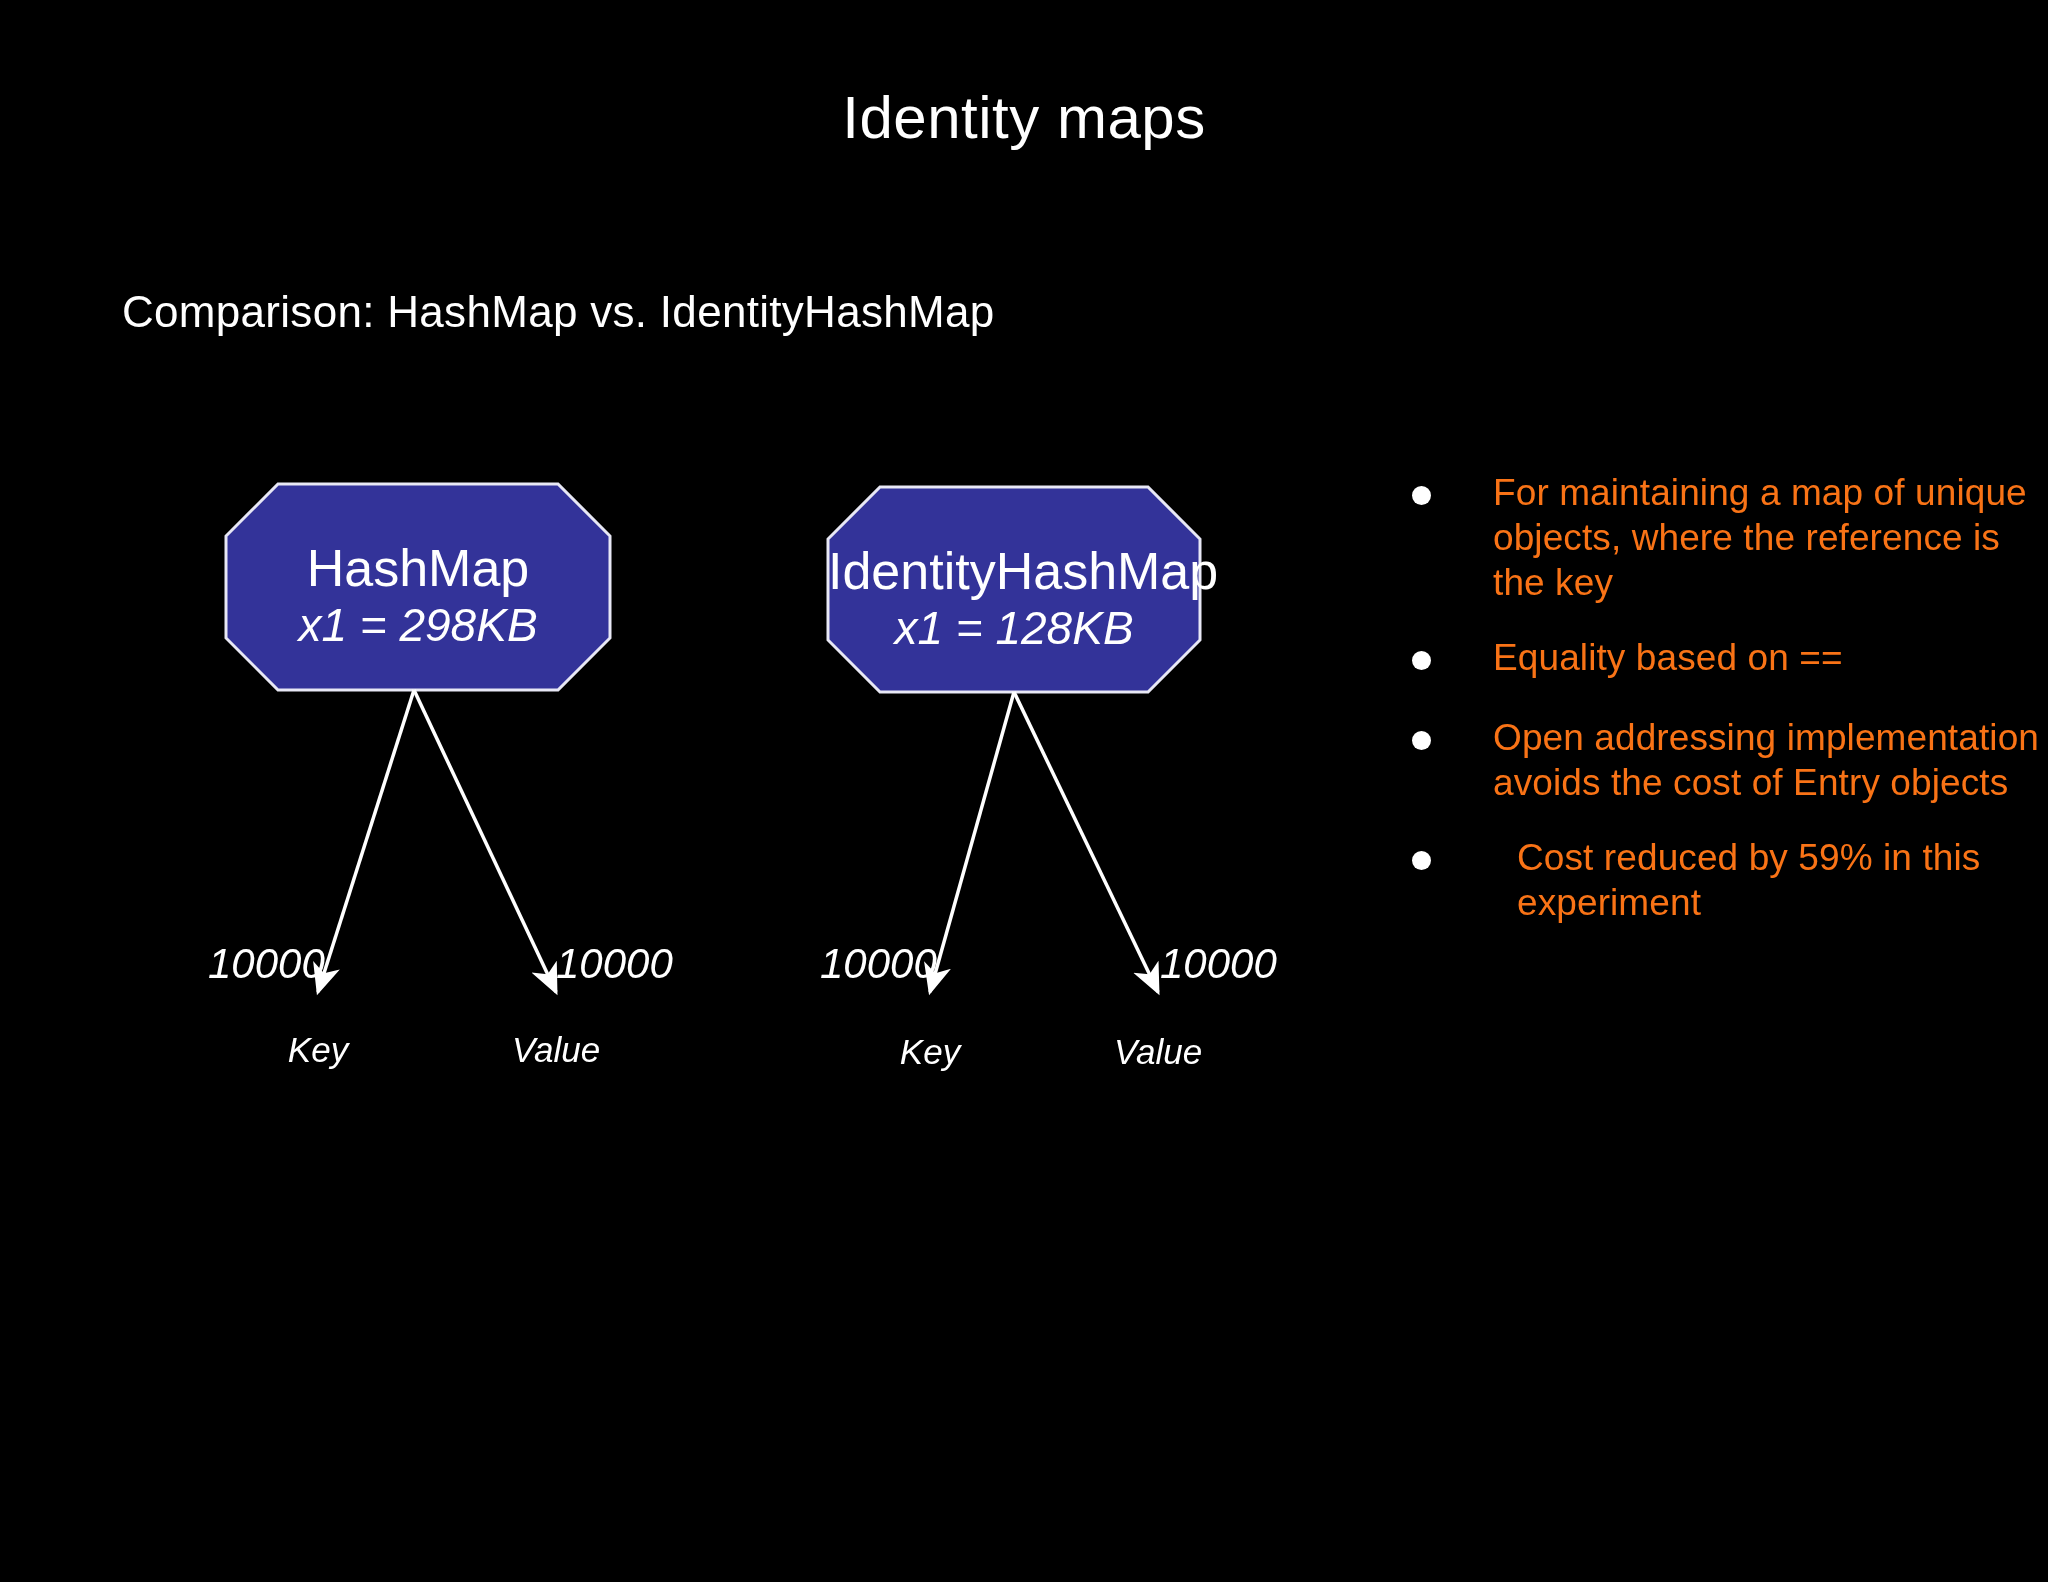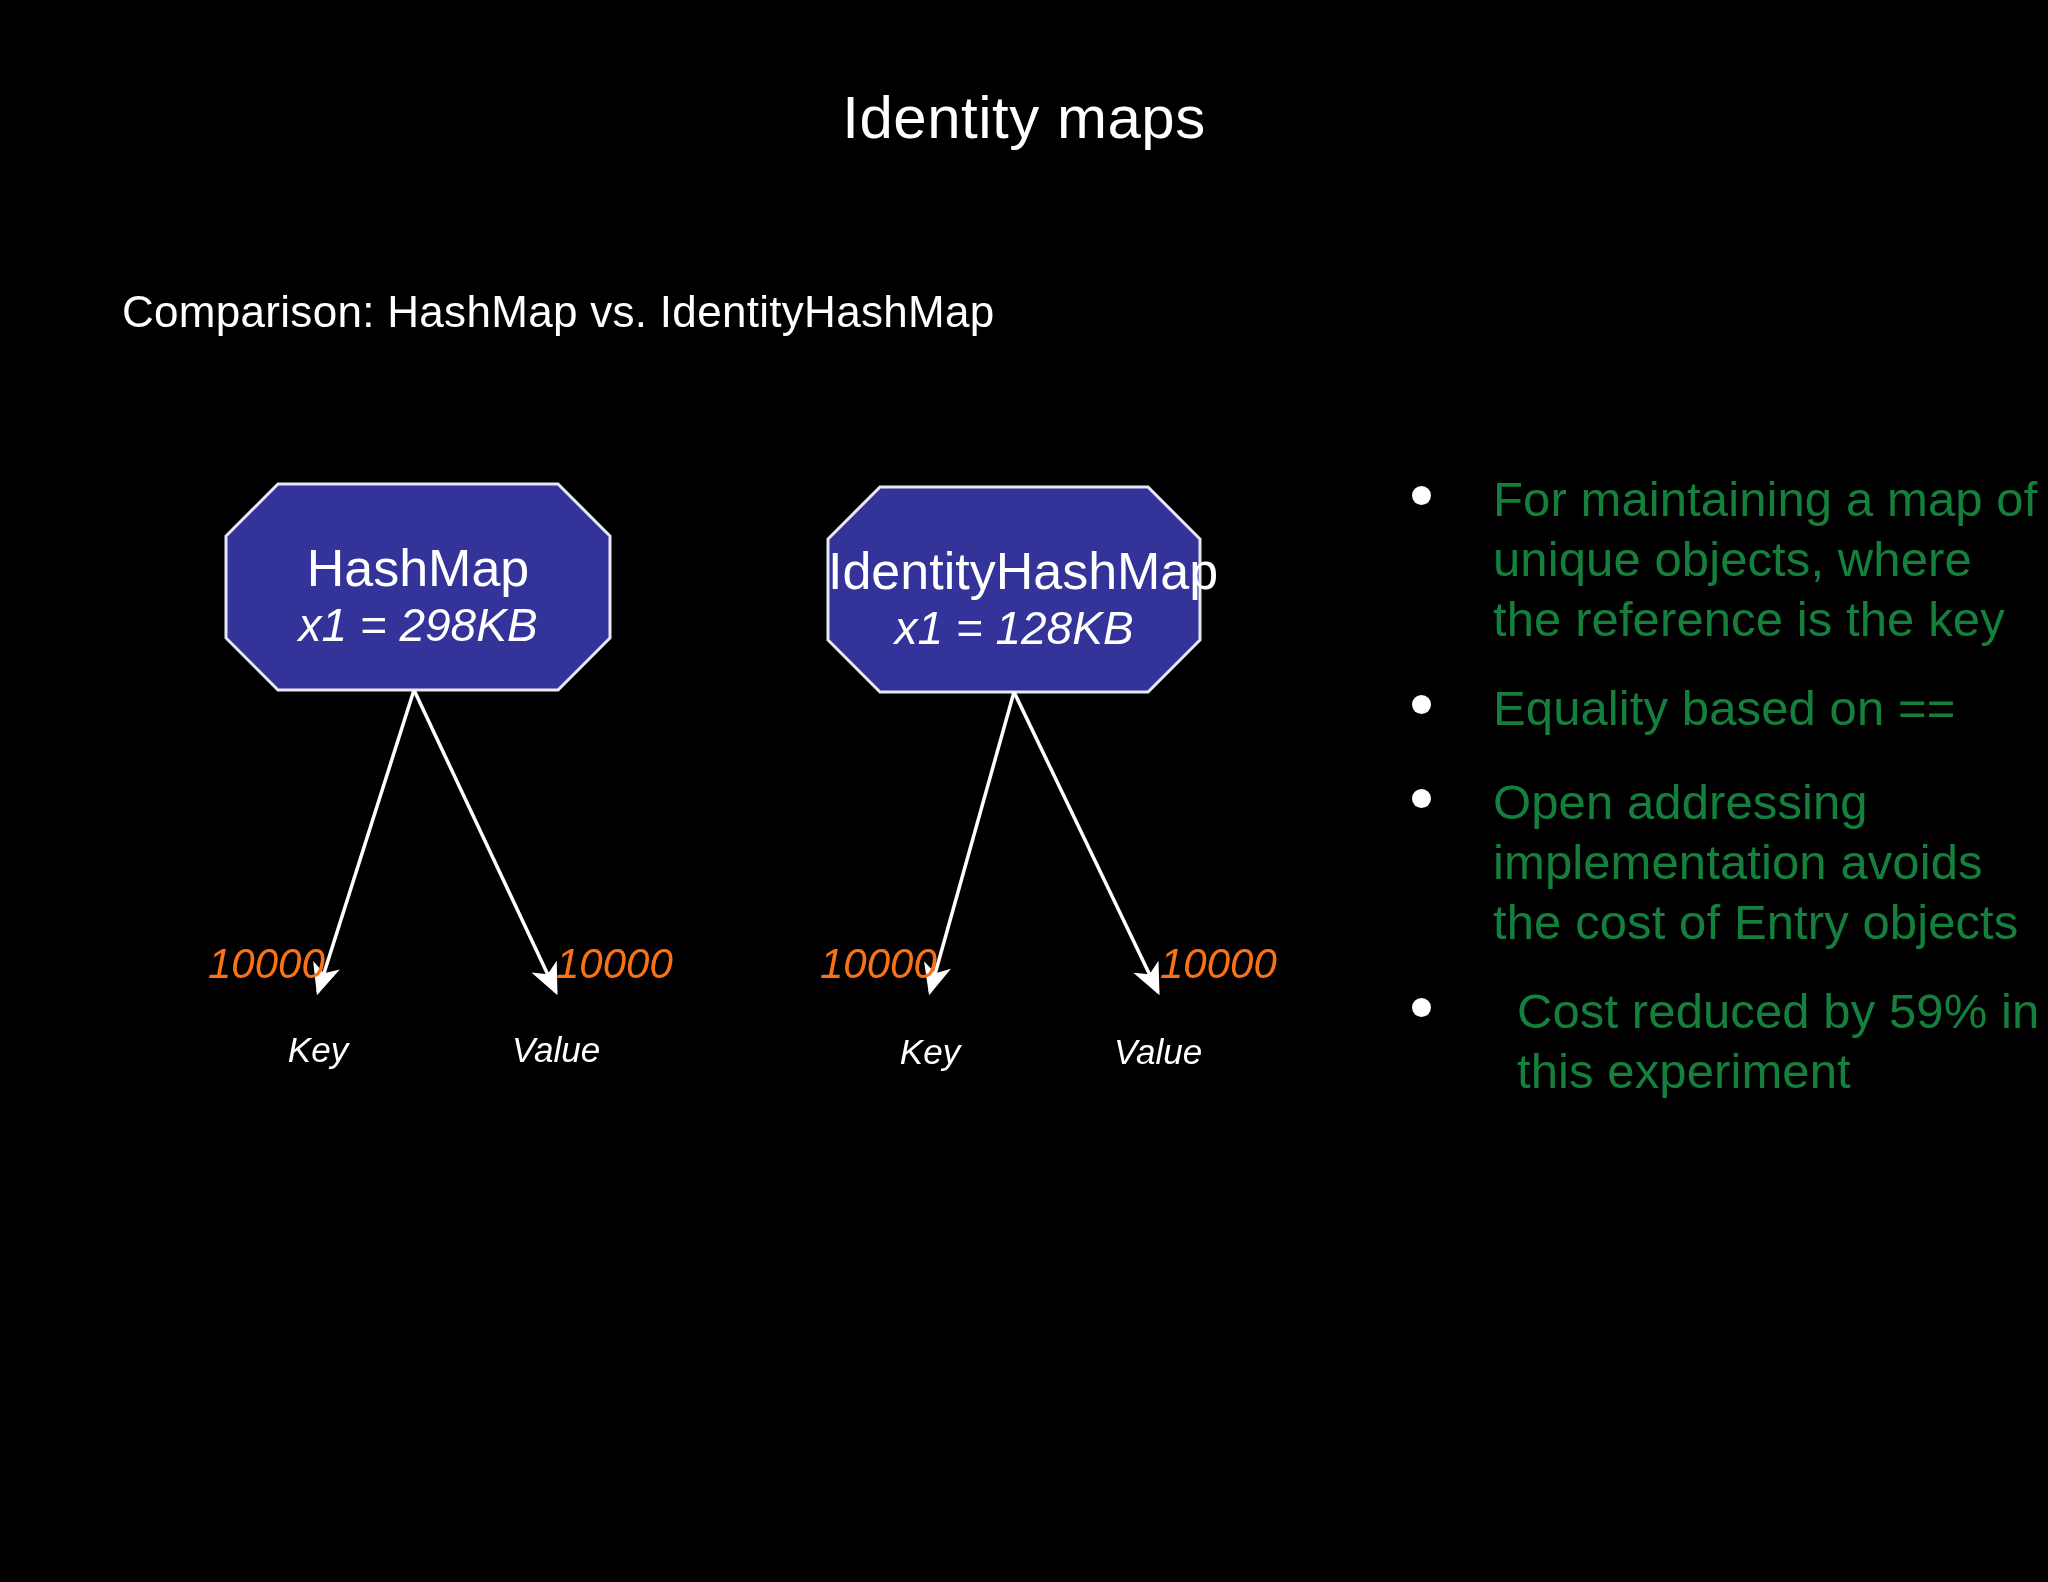"For maintaining a map of" .bullet-text { color: #15803d -> #f97316; font-size: 49px -> 37px }
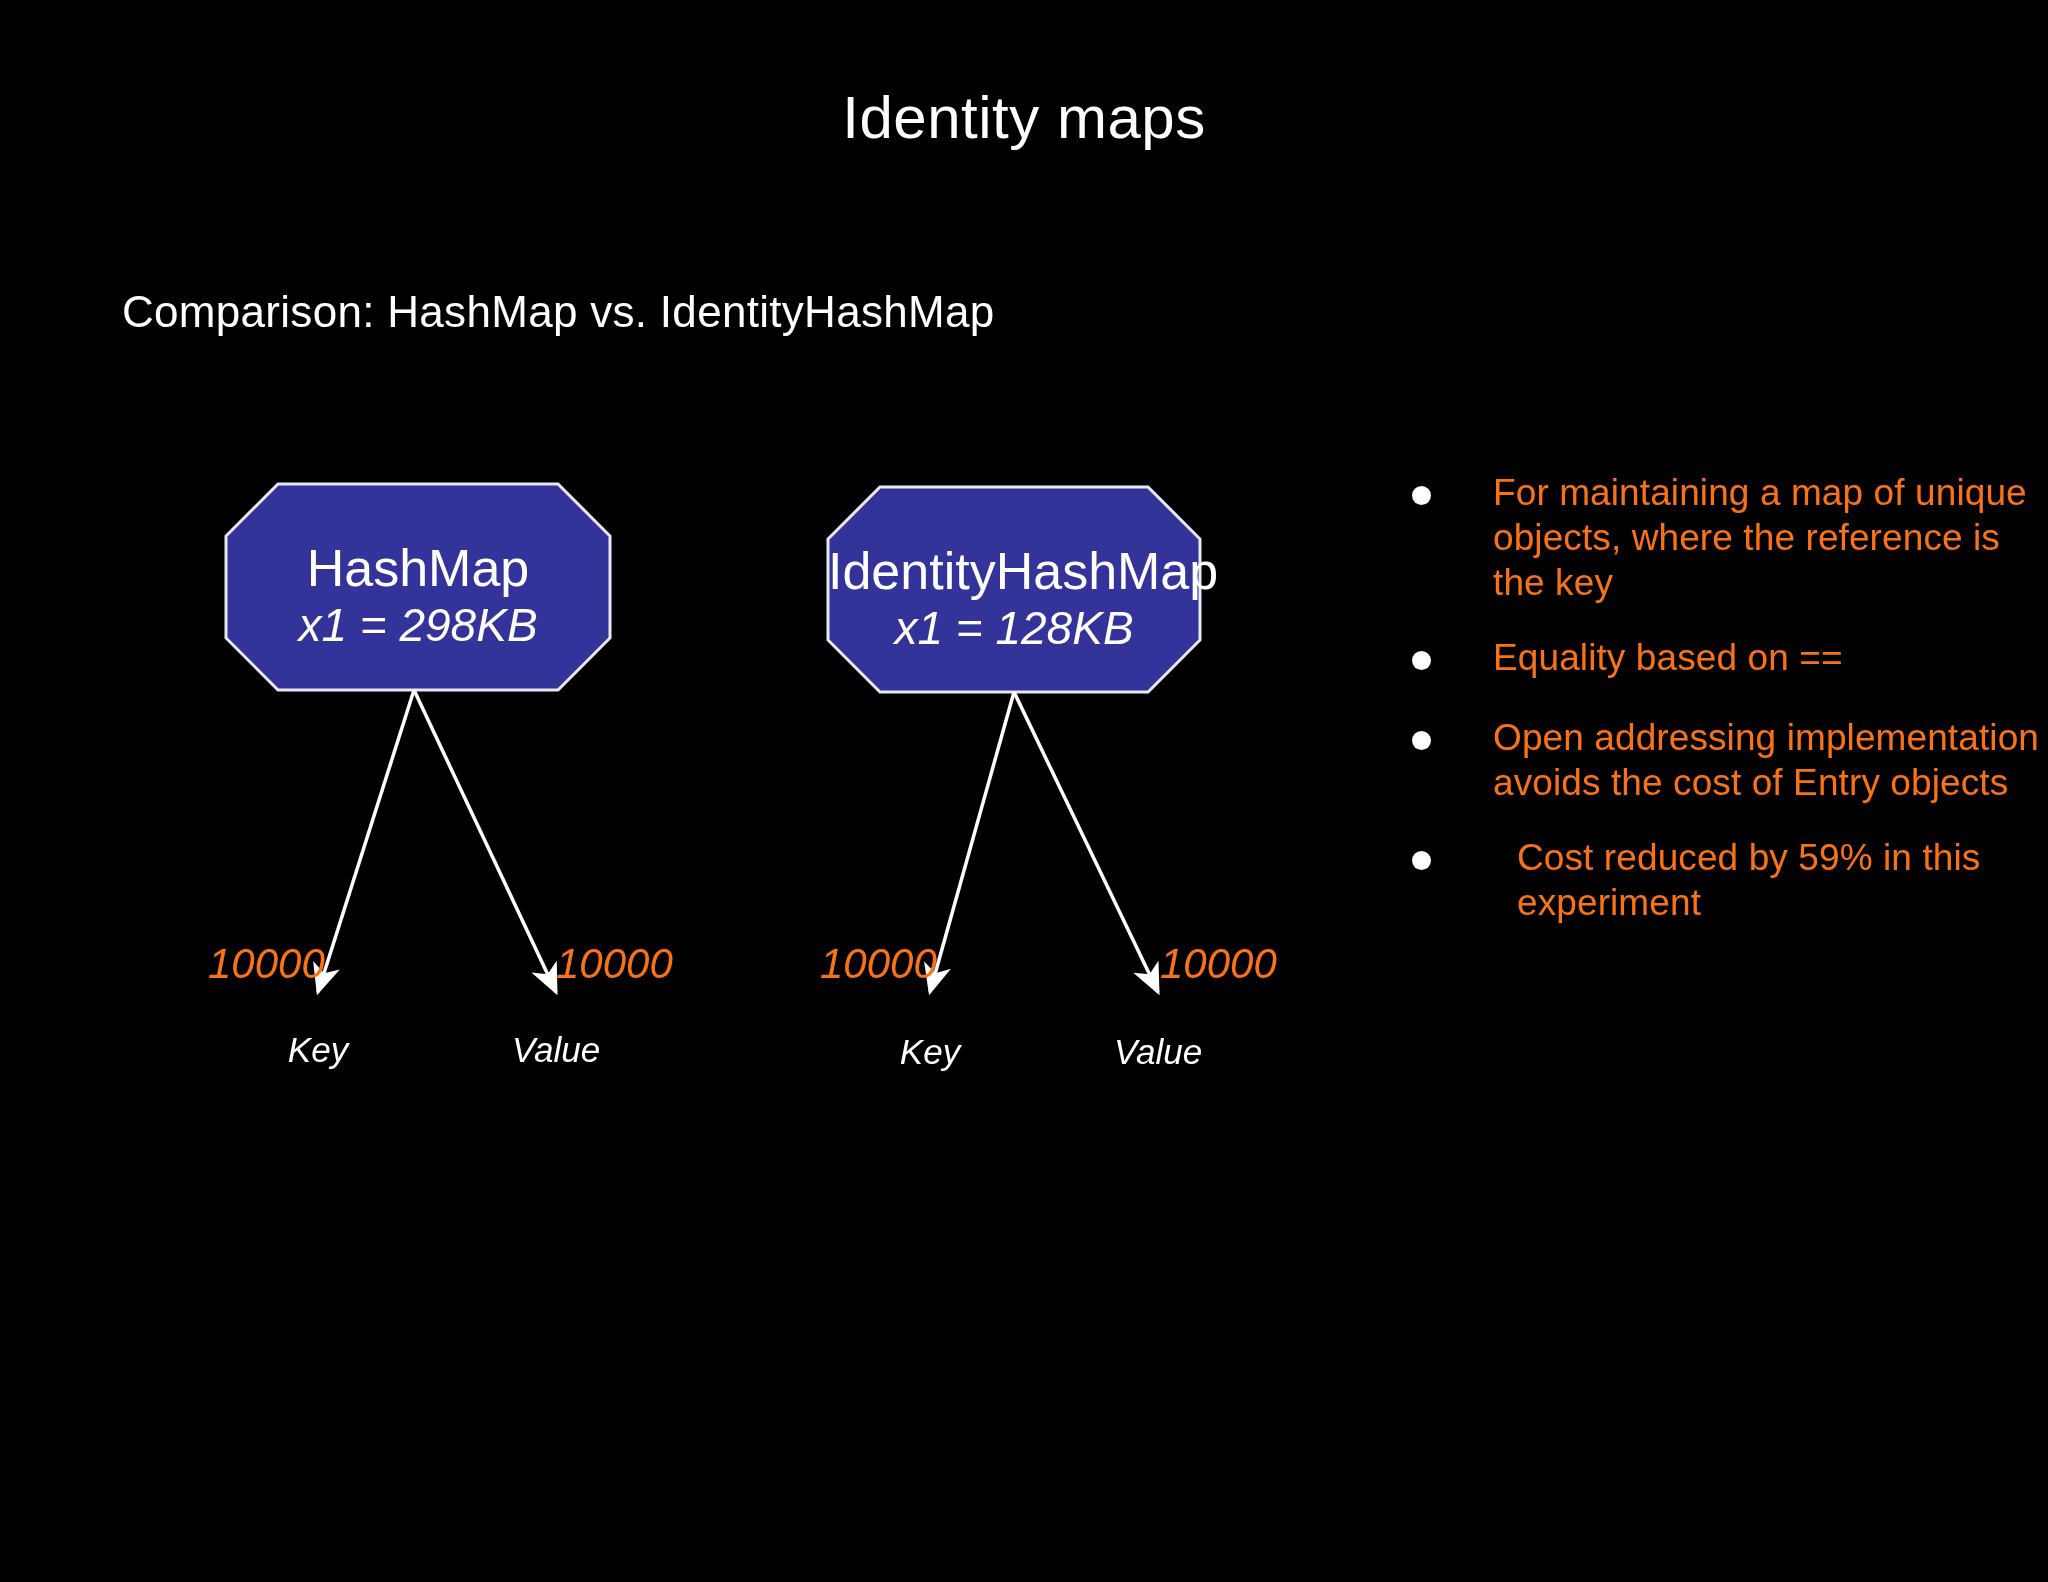"10000" .edge-label { color: #f97316 -> #ffffff }
